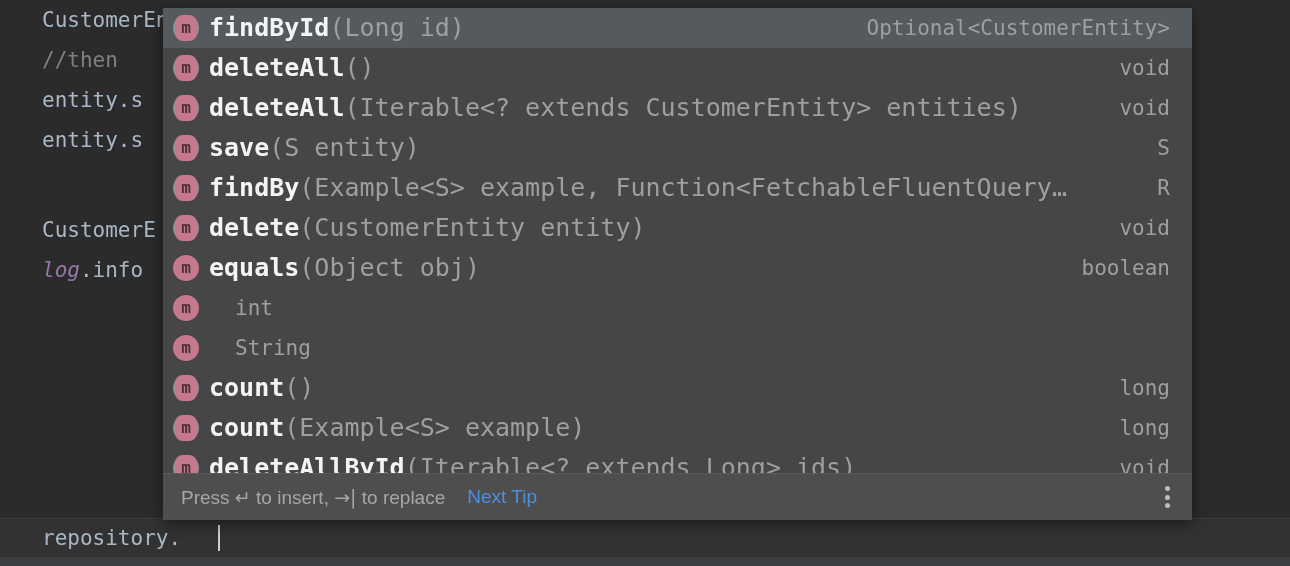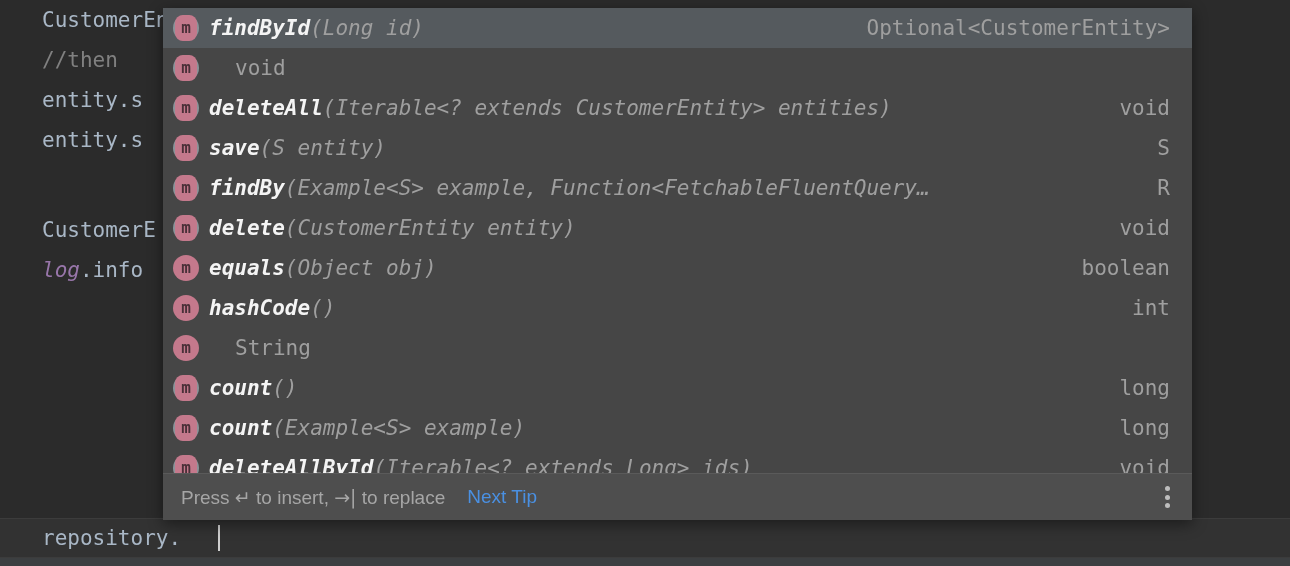"findById(Long id)" .cmpl-sig { font-size: 21px -> 25px; font-style: italic -> none }
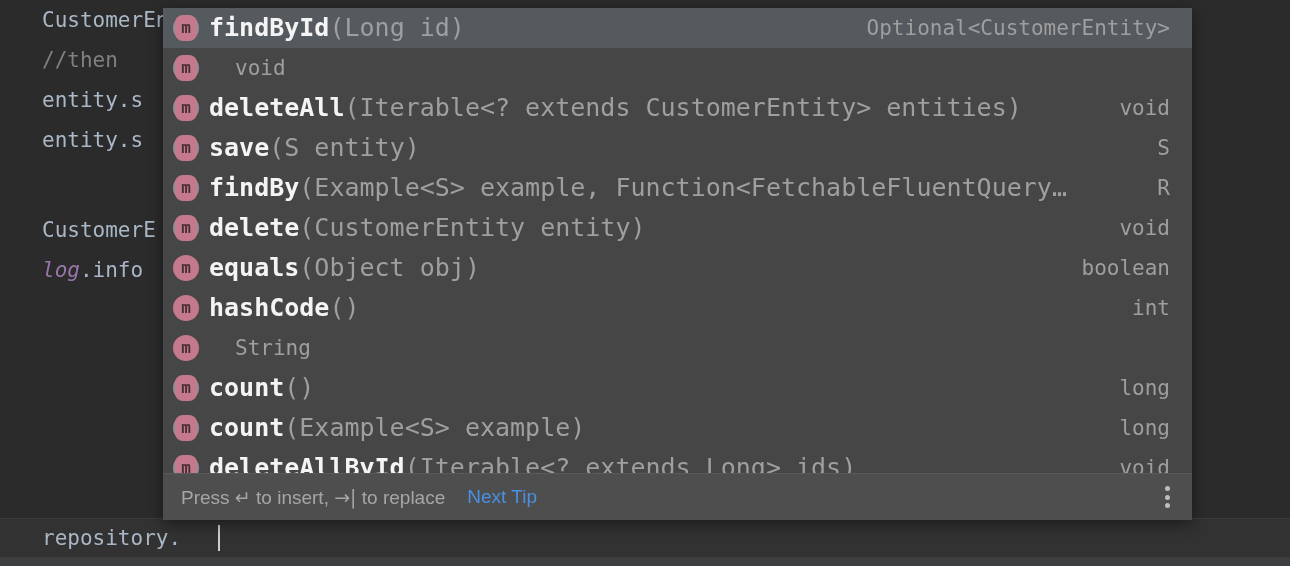"deleteAll()" span.cmpl-sig { html: none -> <span><span>deleteAll</span><span>()</span></span> }
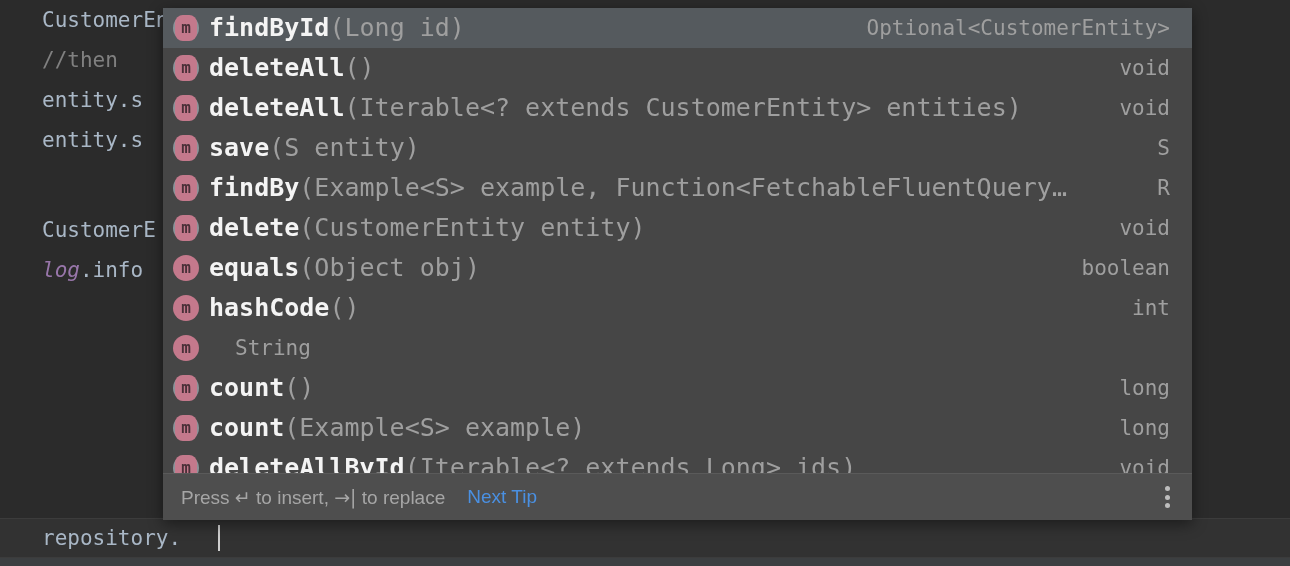"hashCode()" span.cmpl-sig { html: <span><span>hashCode</span><span>()</span></span> -> none }
